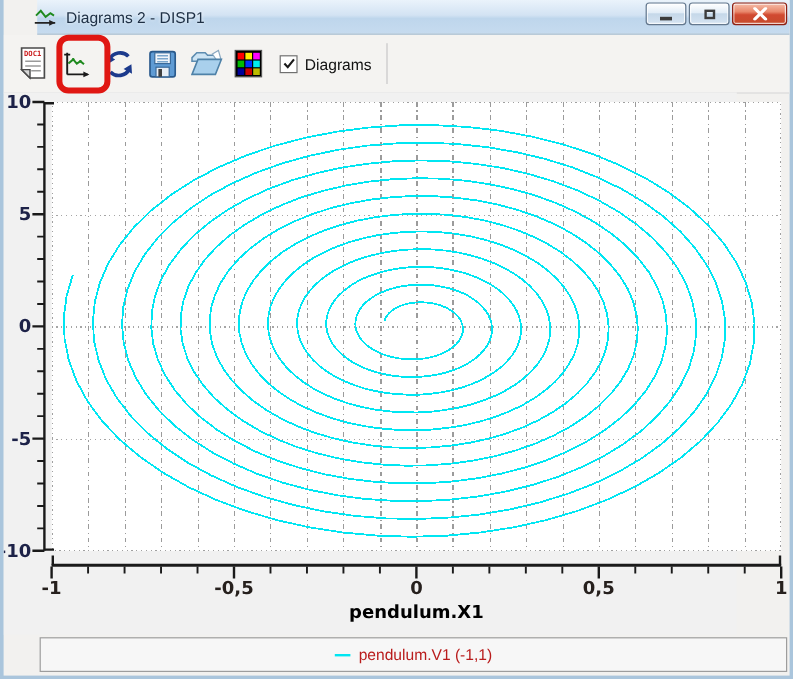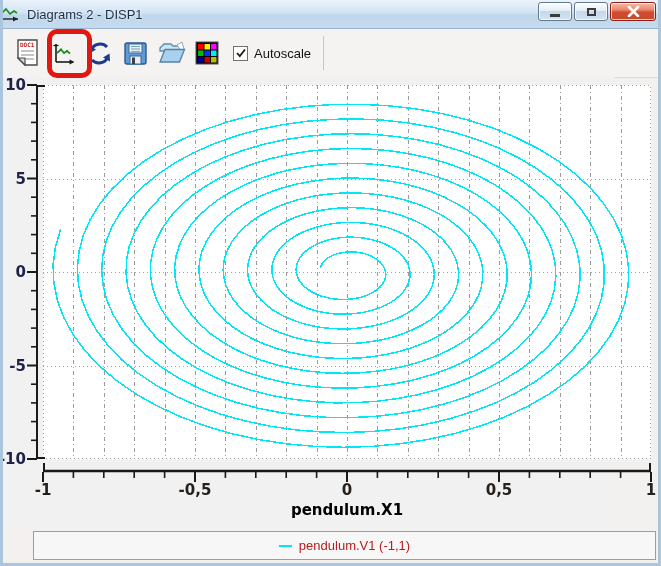"Diagrams 2 - DISP1" .titlebar { margin-left: none -> 28px }
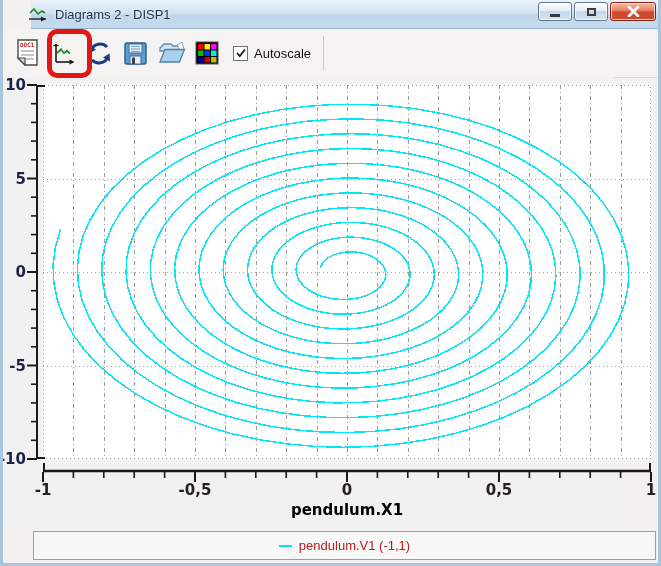"Autoscale" span.autoscale-label { text: Autoscale -> Diagrams }
